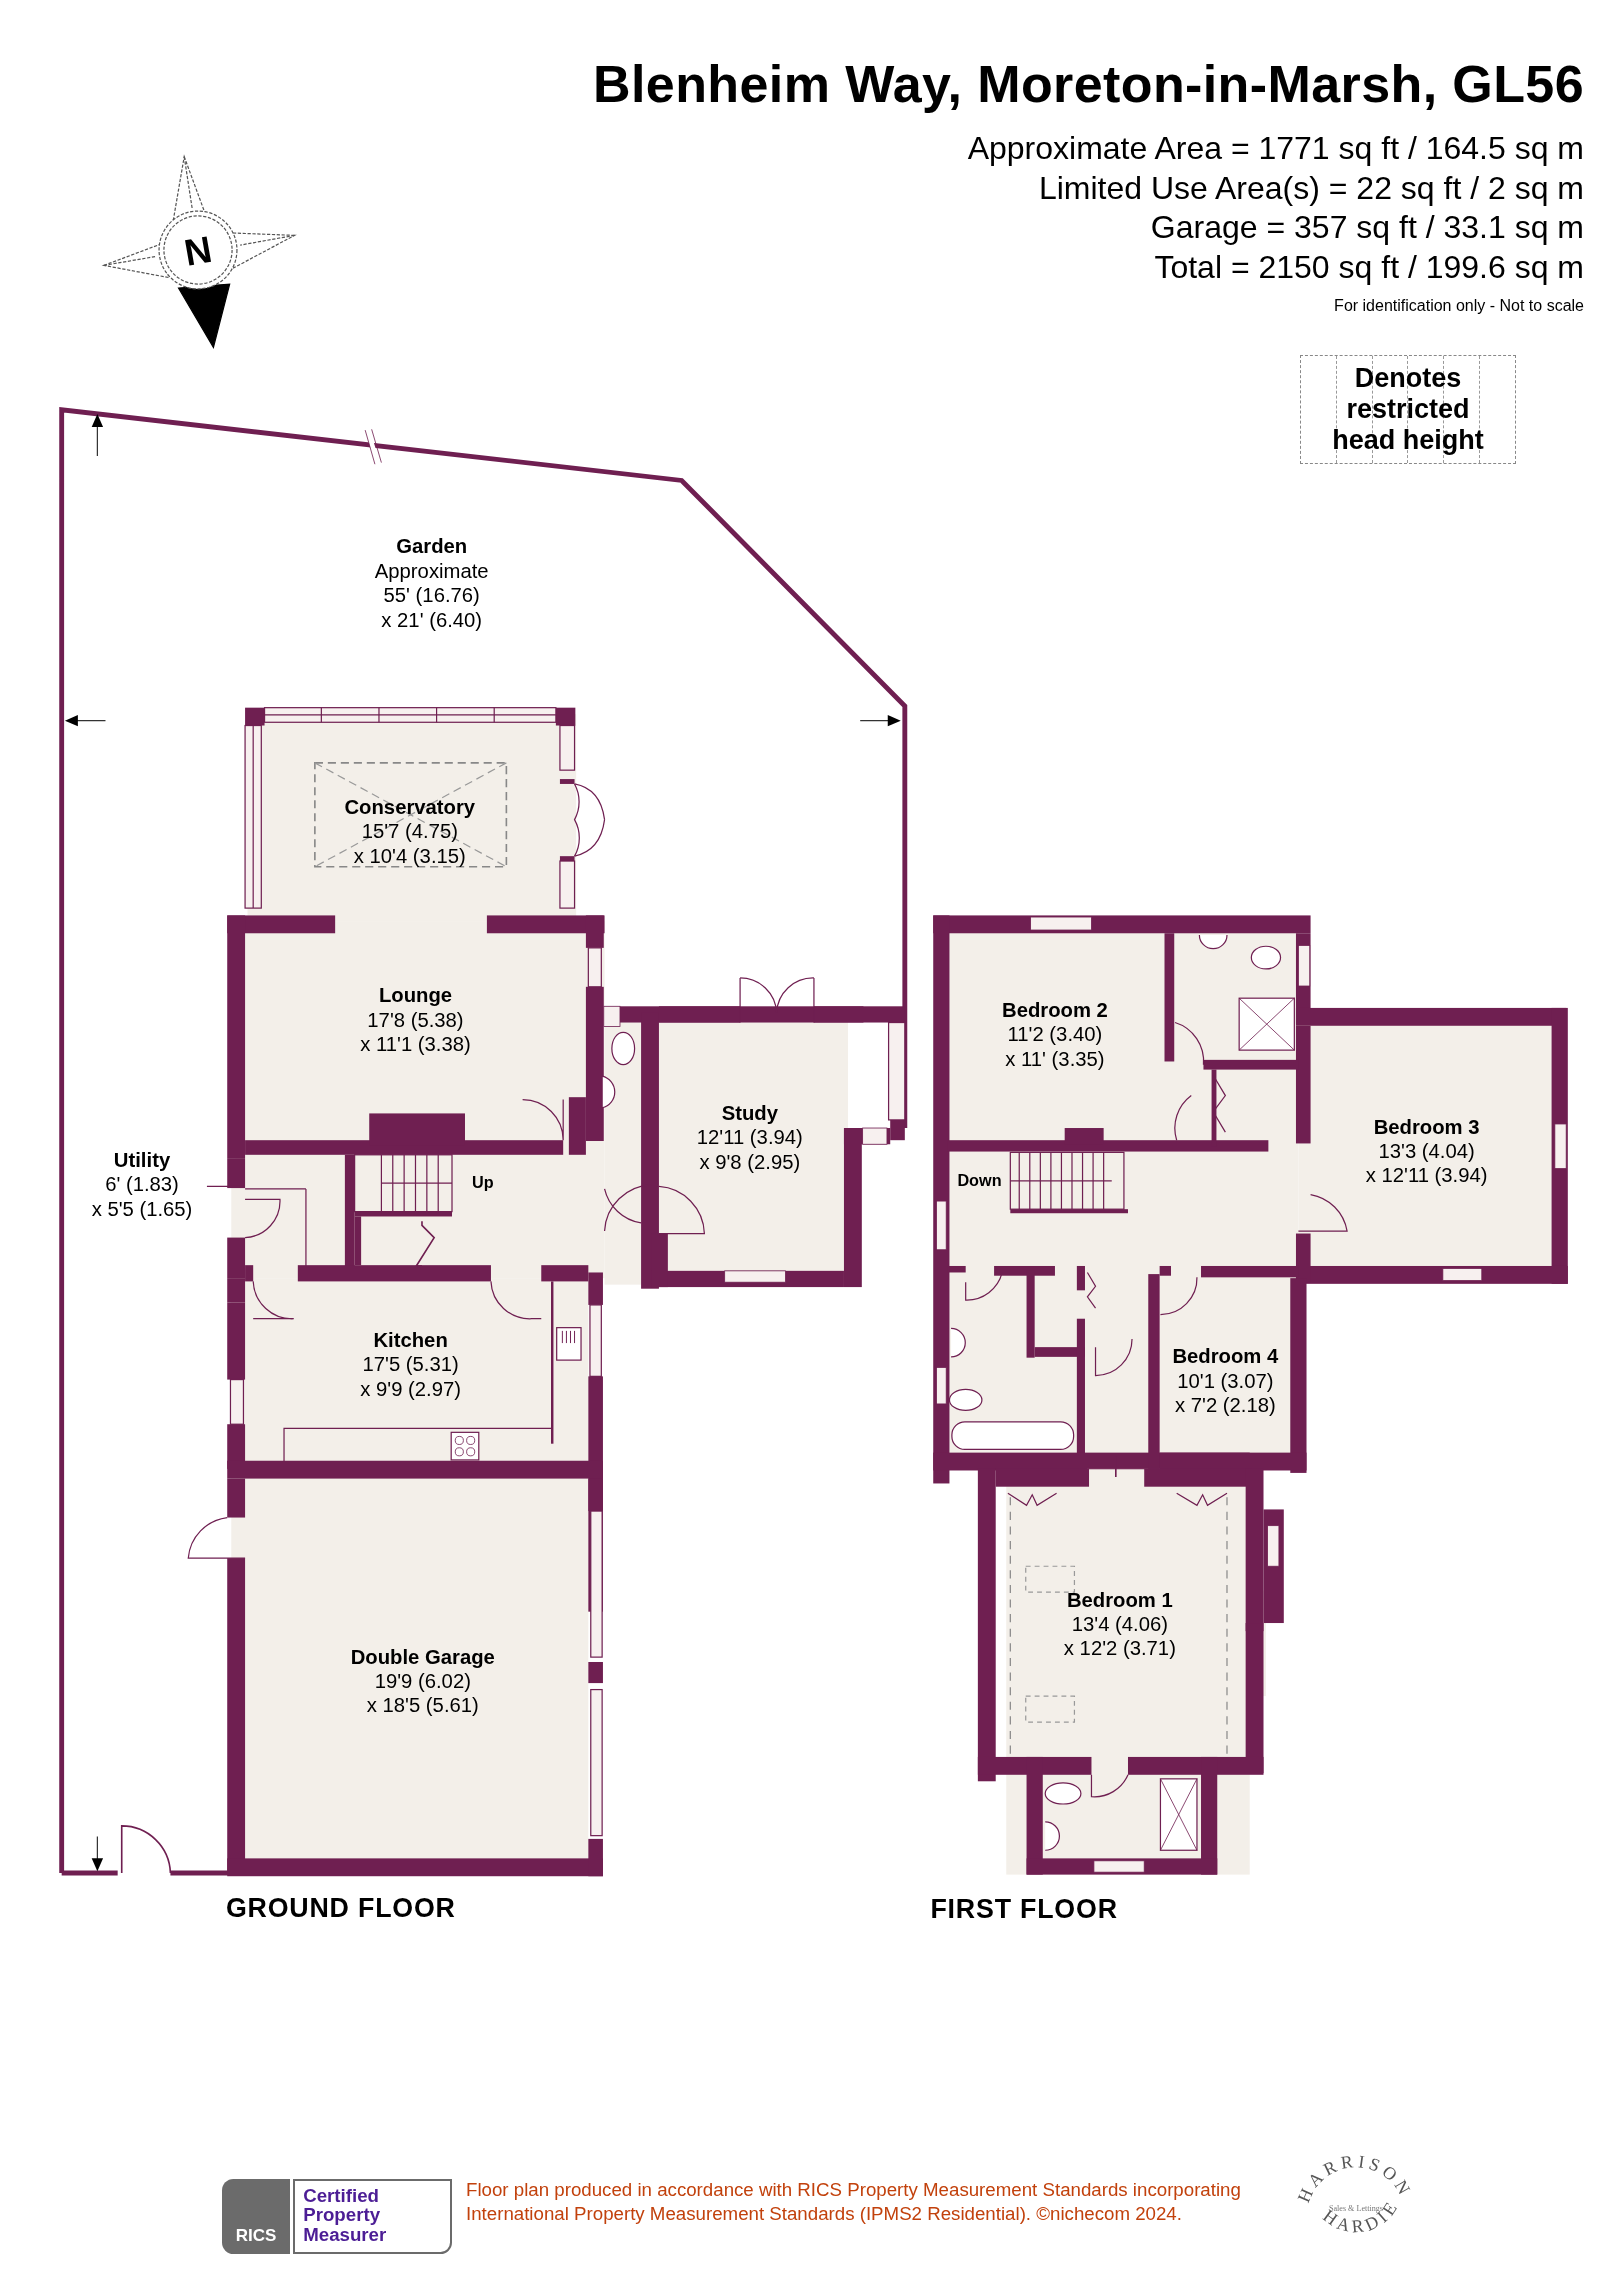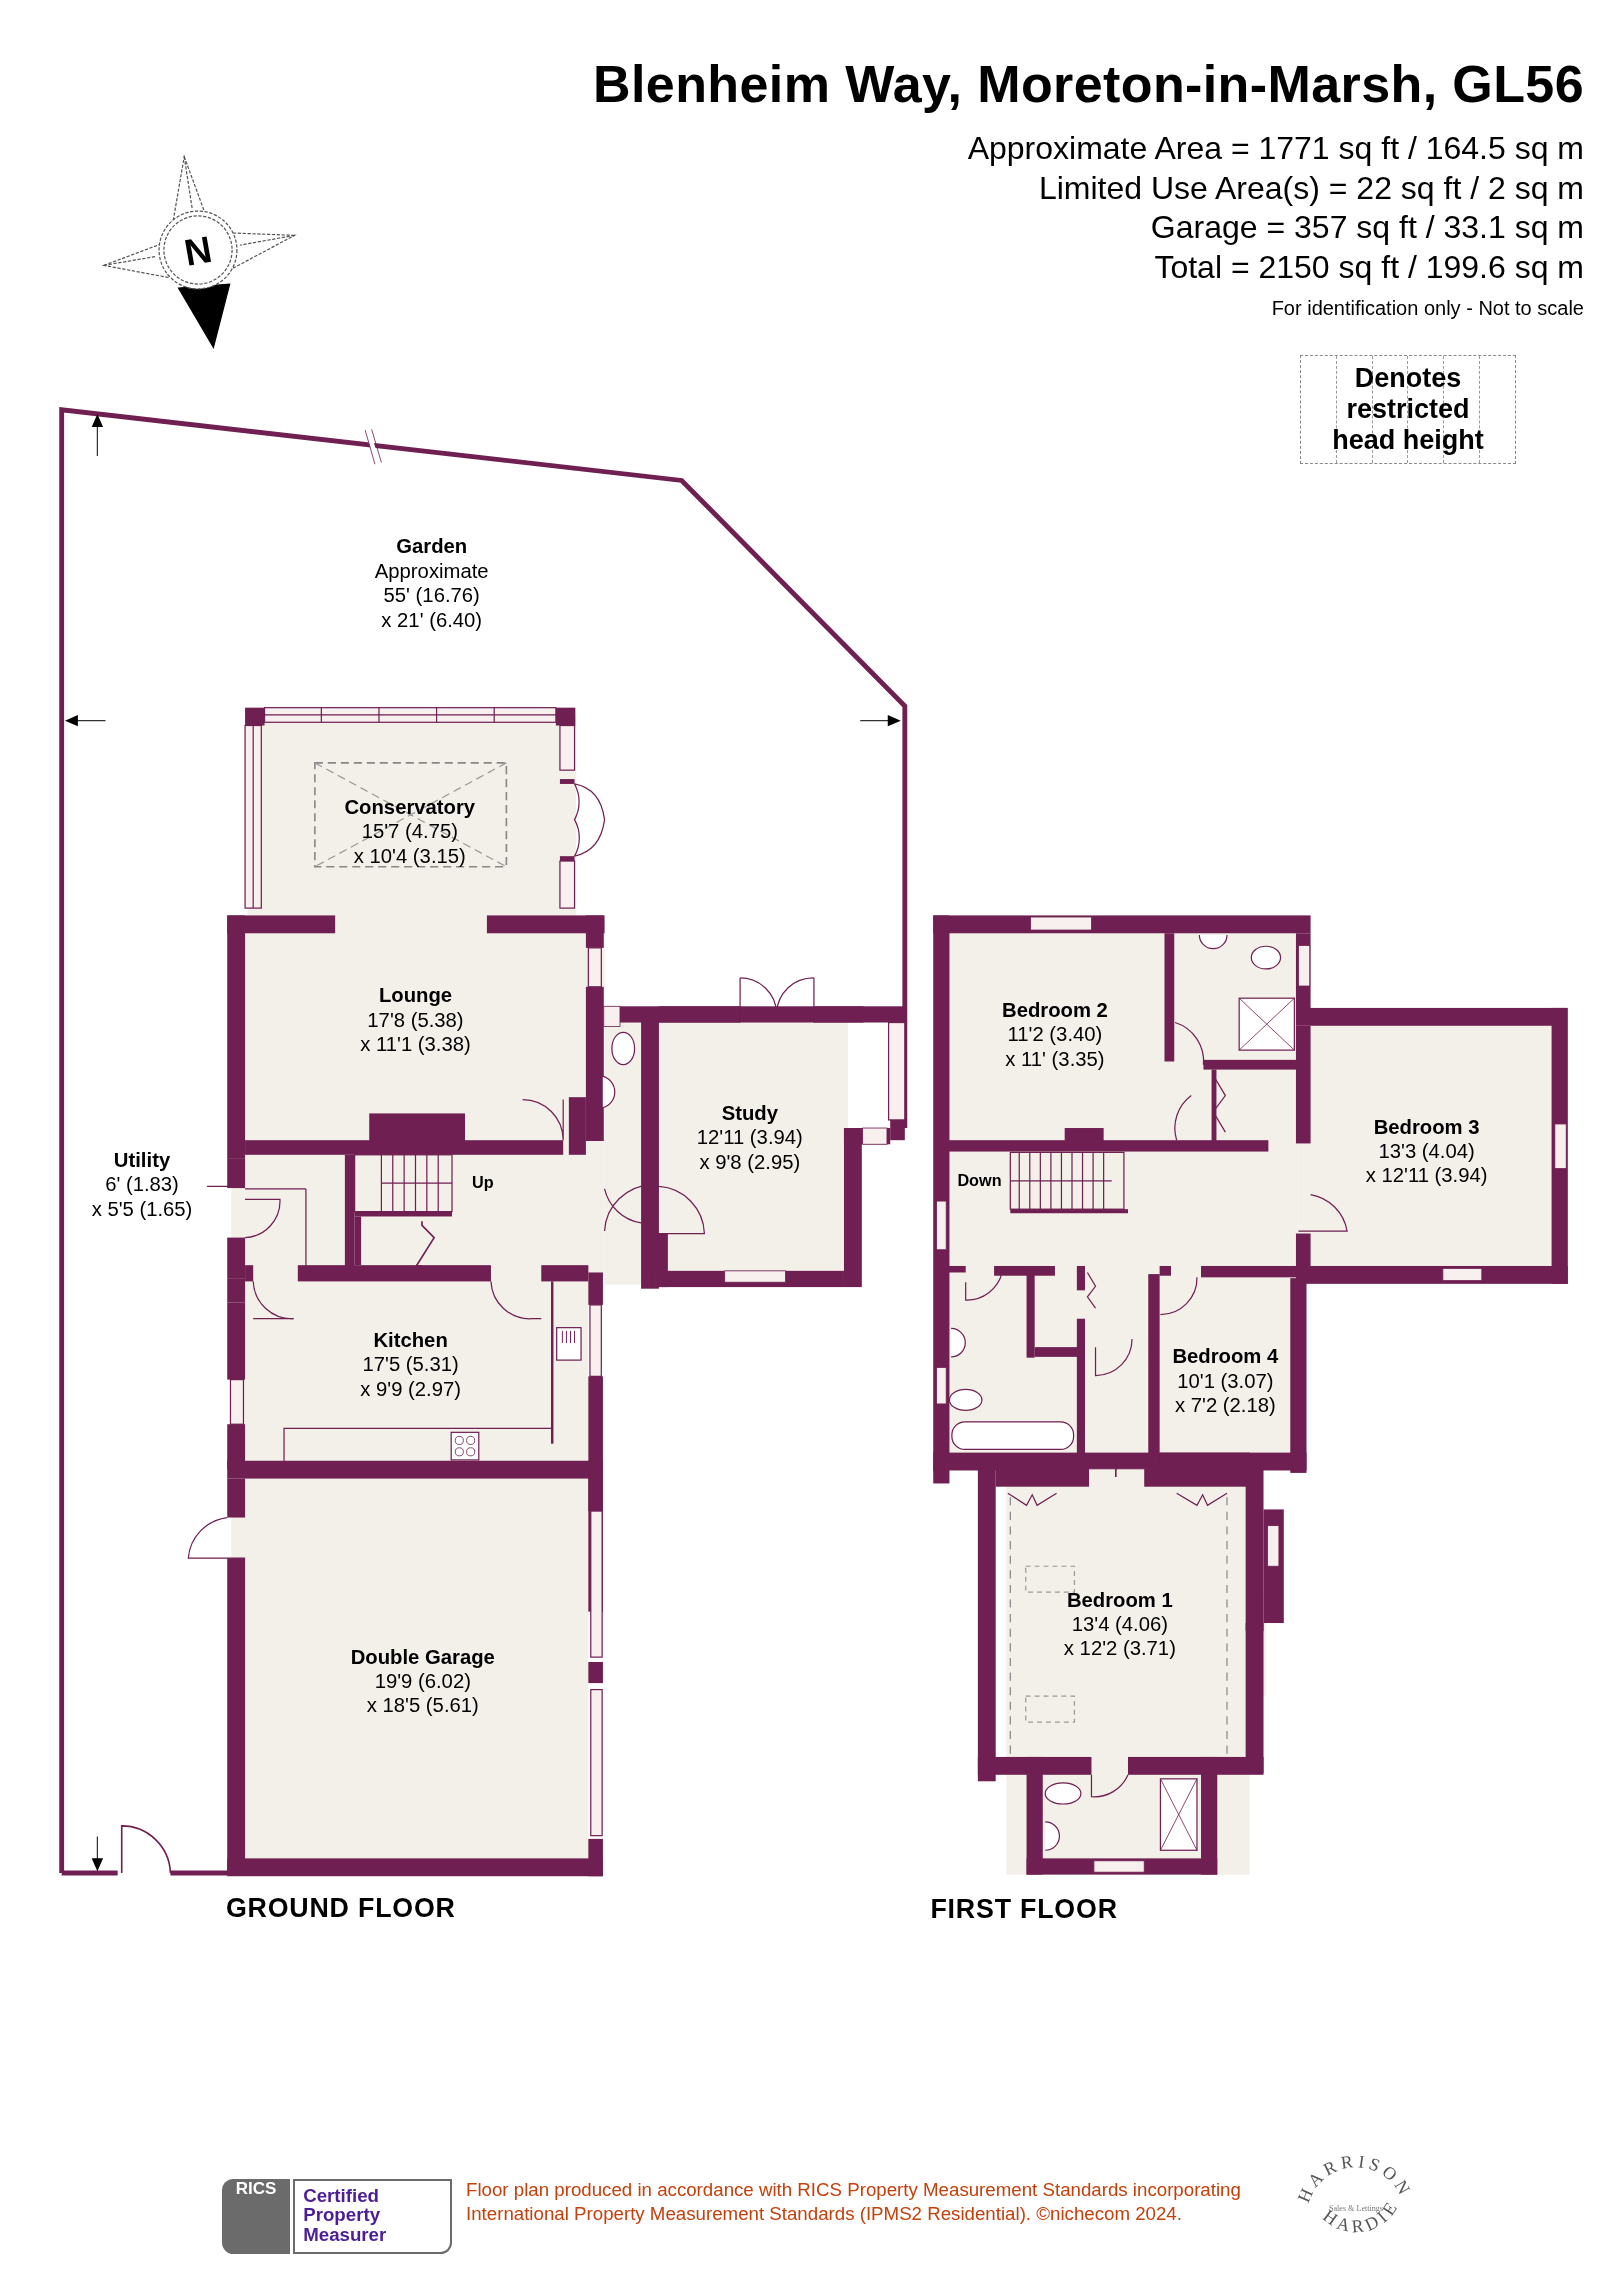"For identification only - Not" .disclaimer { font-size: 20px -> 16px }
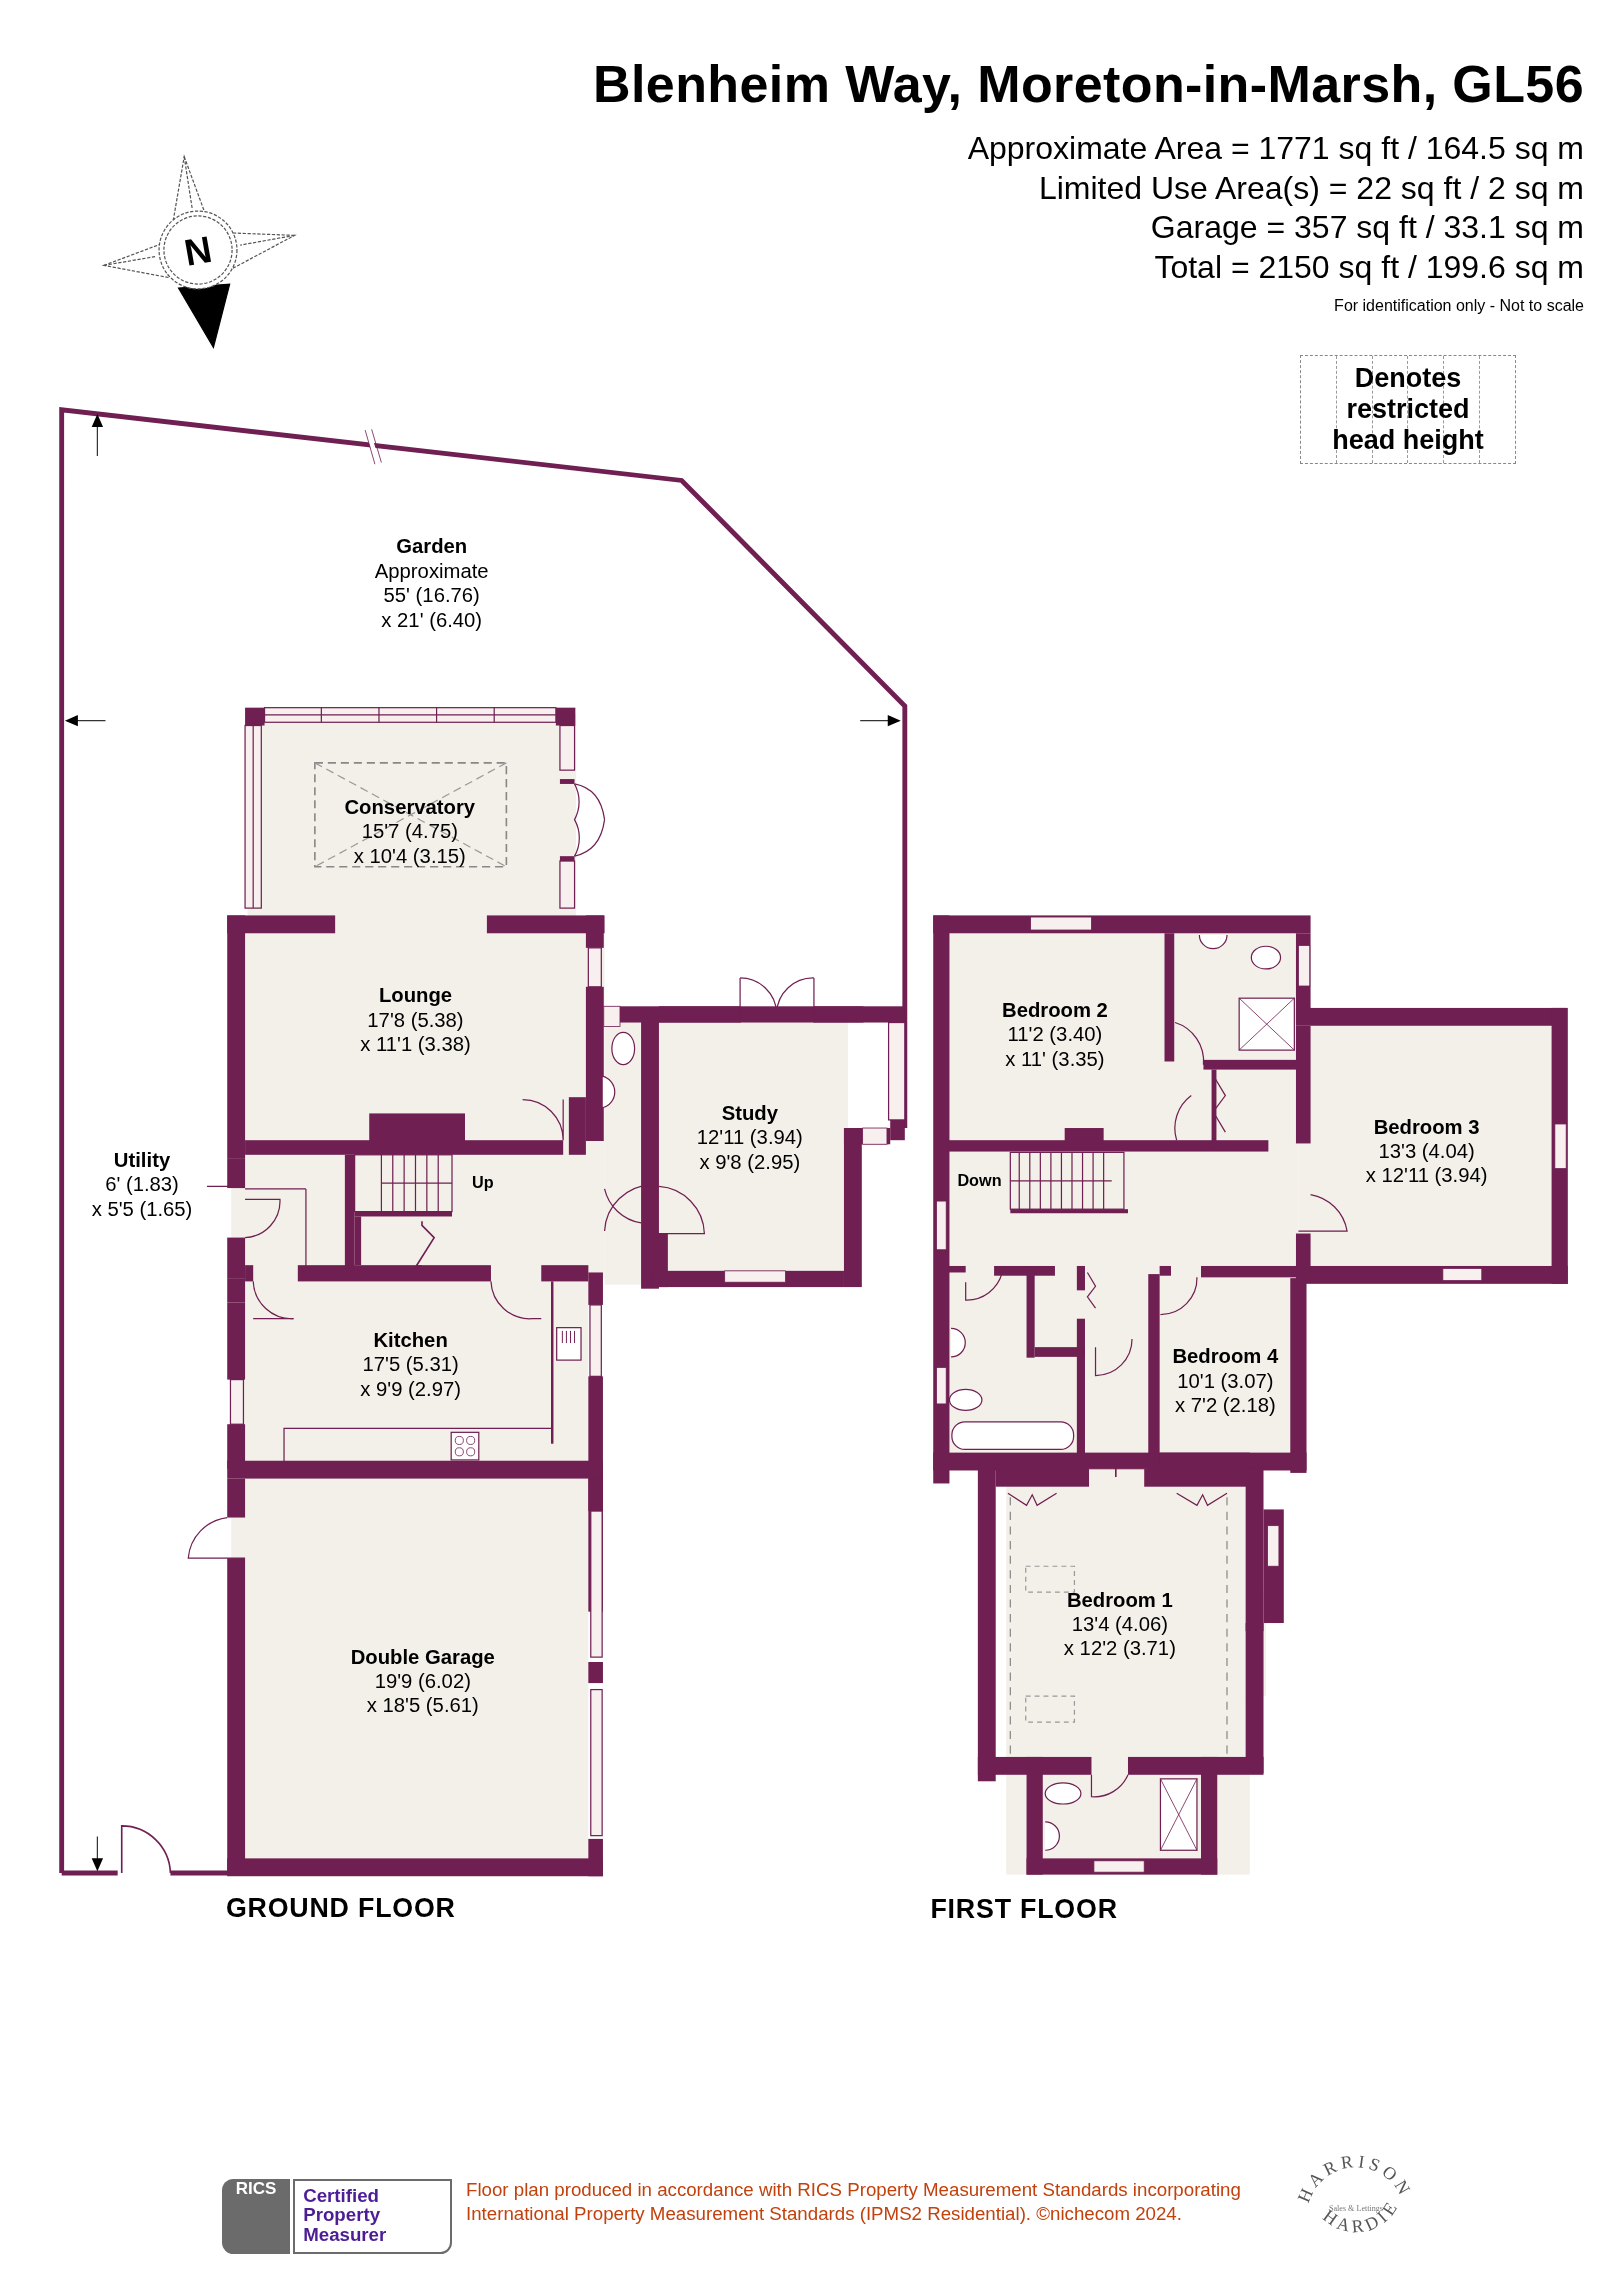"RICS" .rics-logo { justify-content: none -> flex-end }
